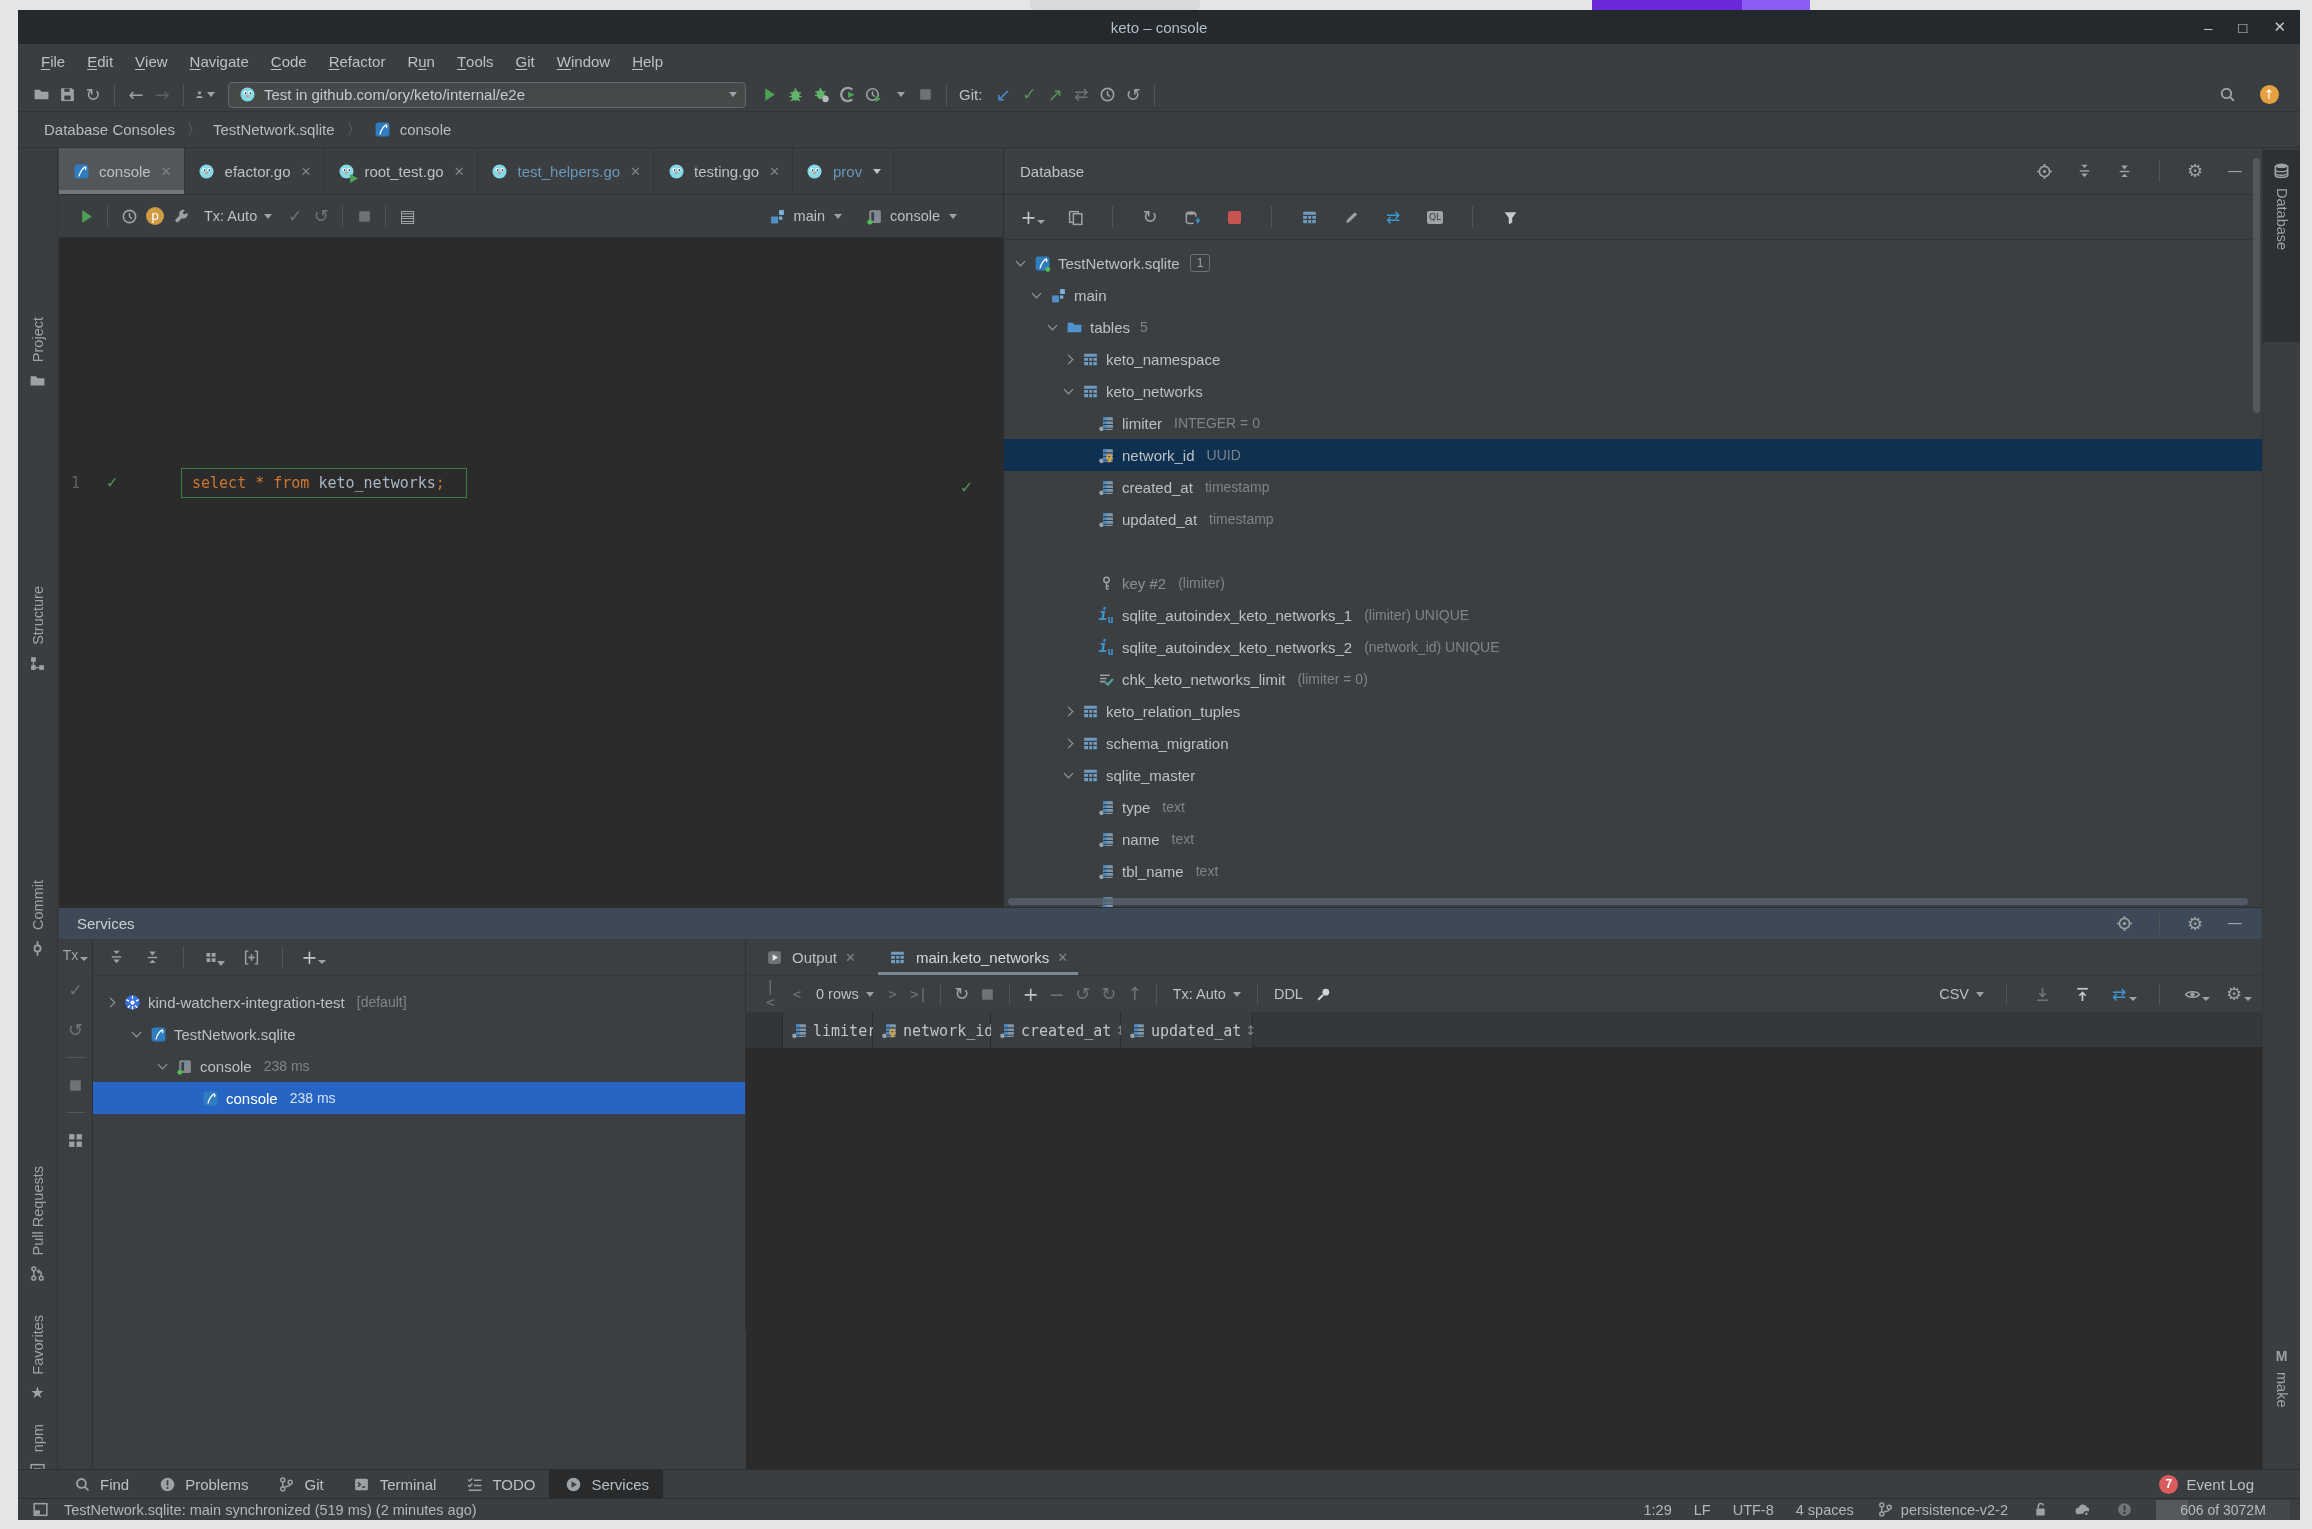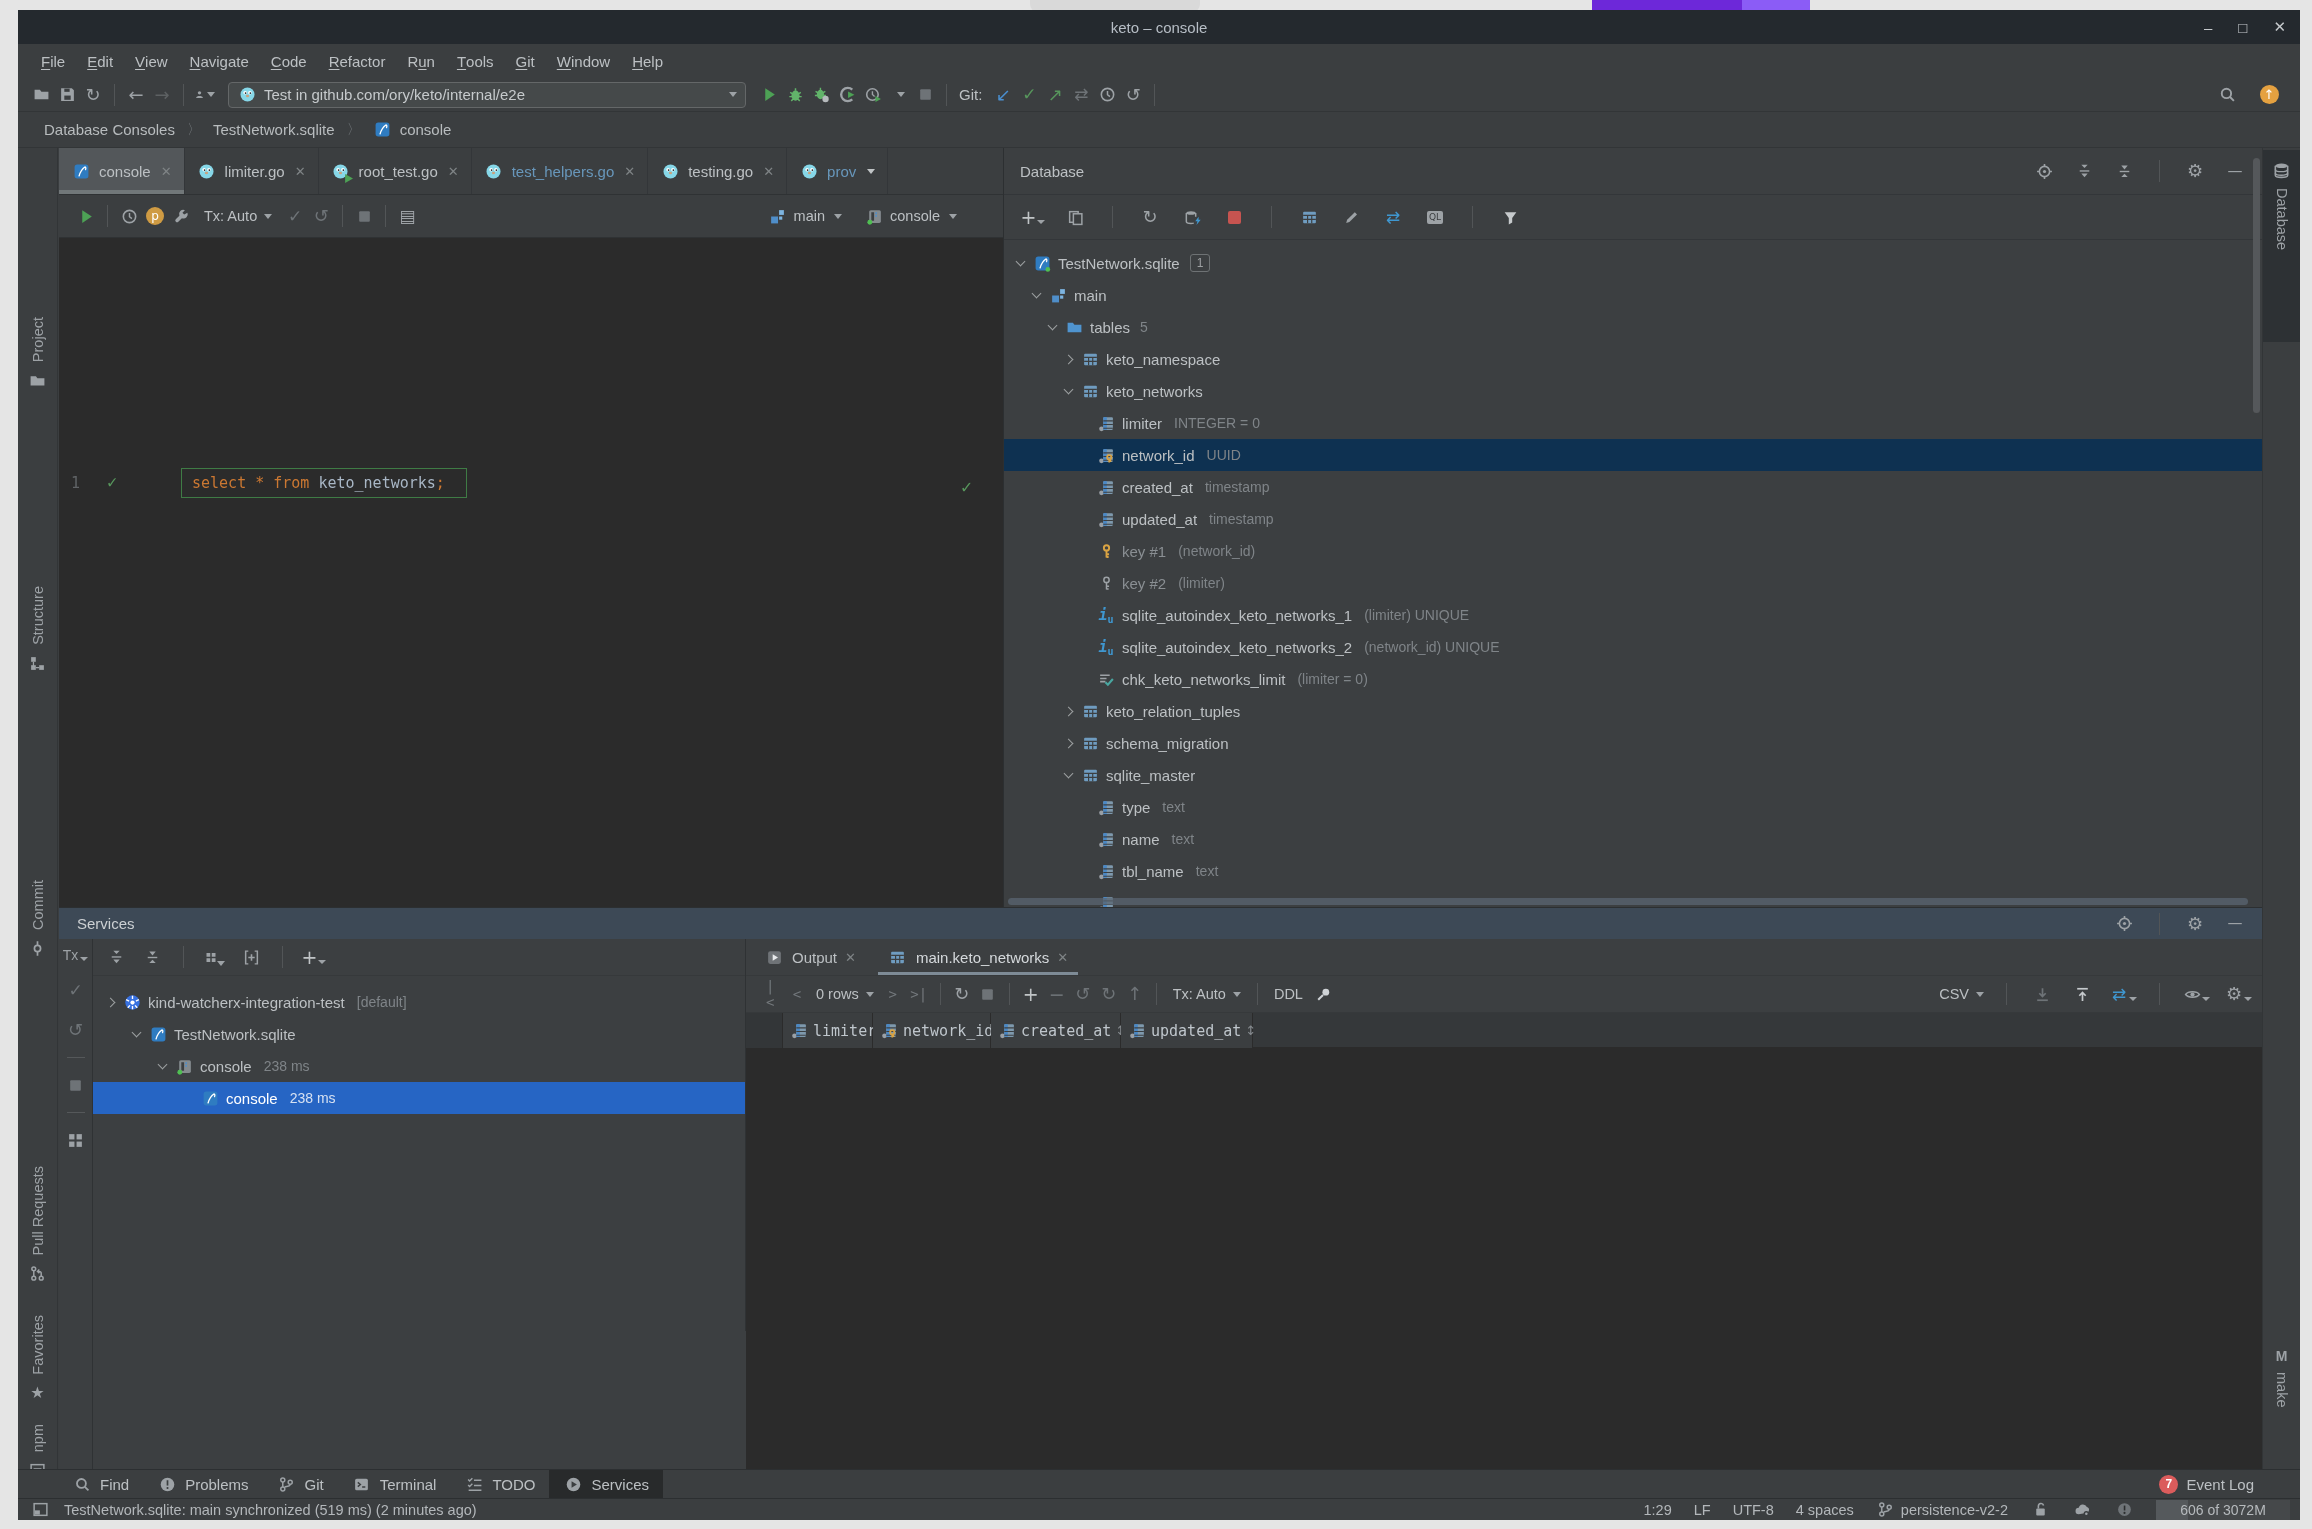"limiter.go" span { text: limiter.go -> efactor.go }
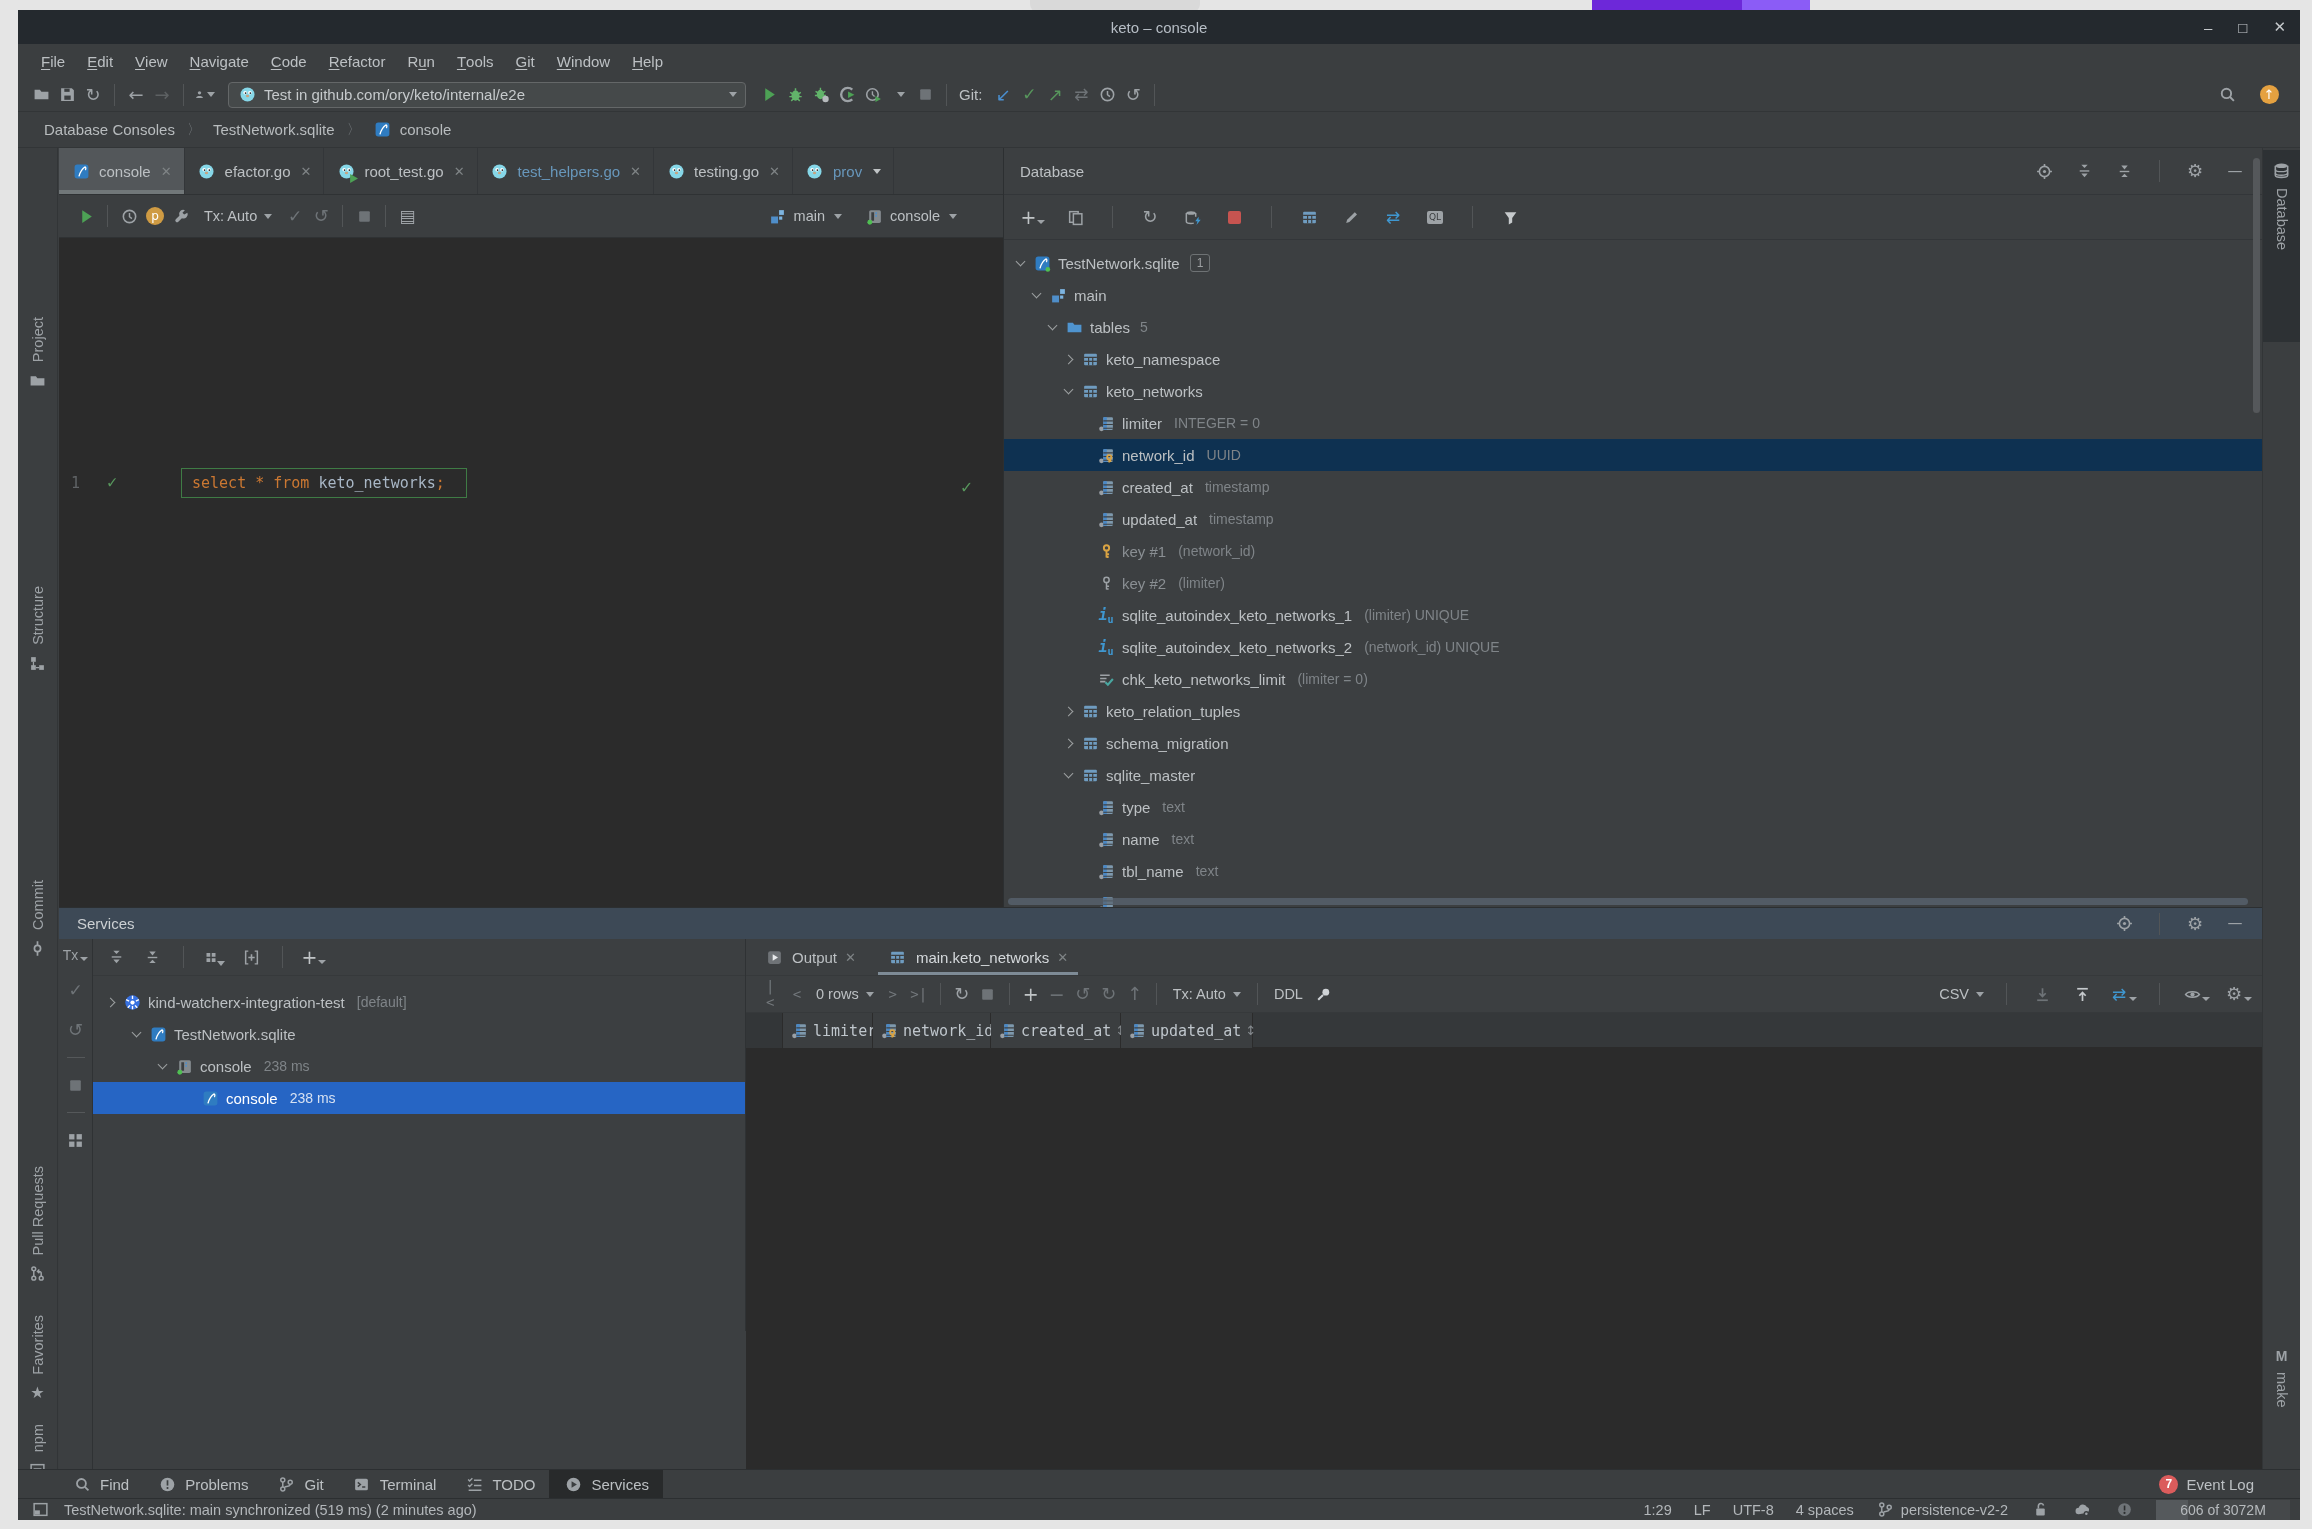"key #1" div.trow { html: <div> <span></span> <span> <svg> <circle></circle> <path></path> </svg> </span> <span>key #1</span> <span>(network_id)</span> </div> -> none }
